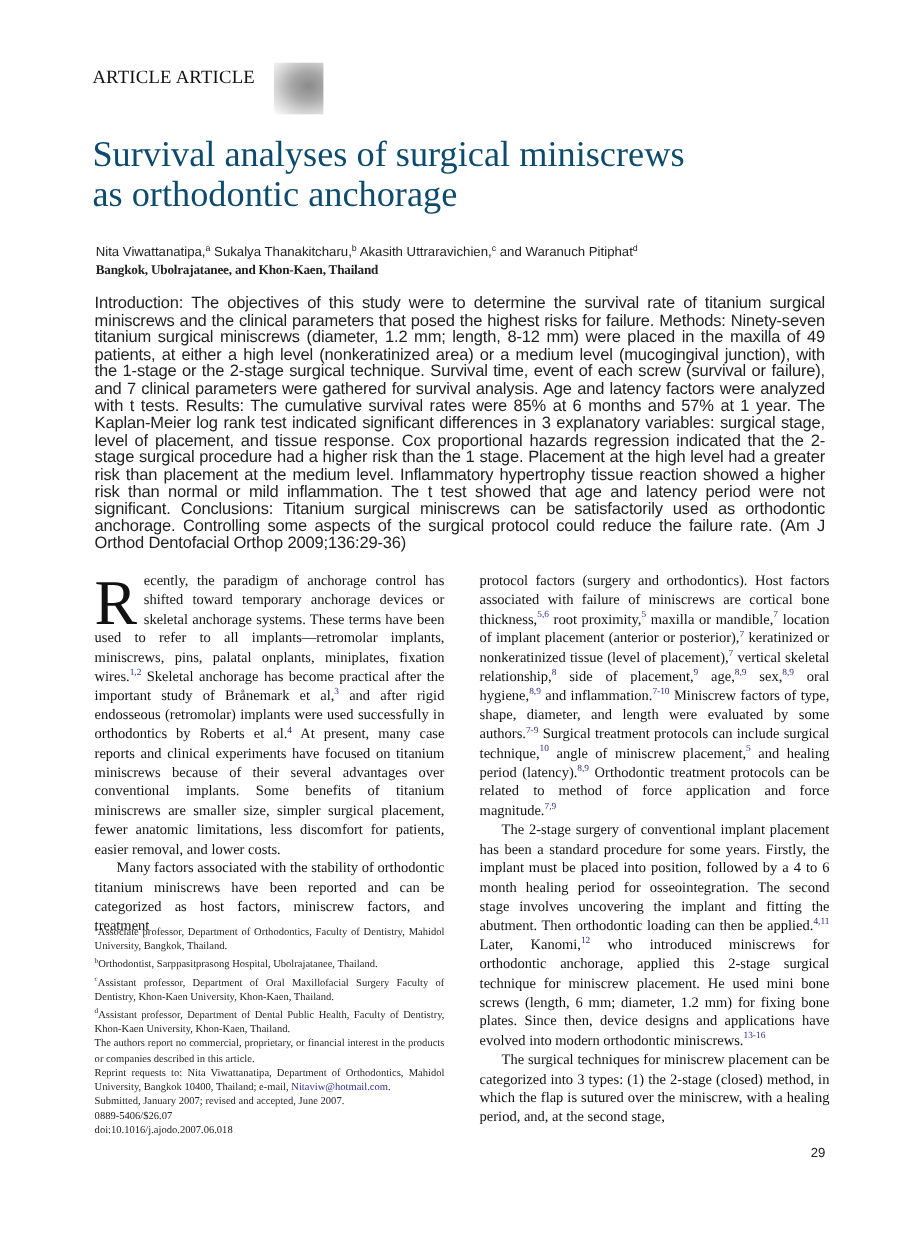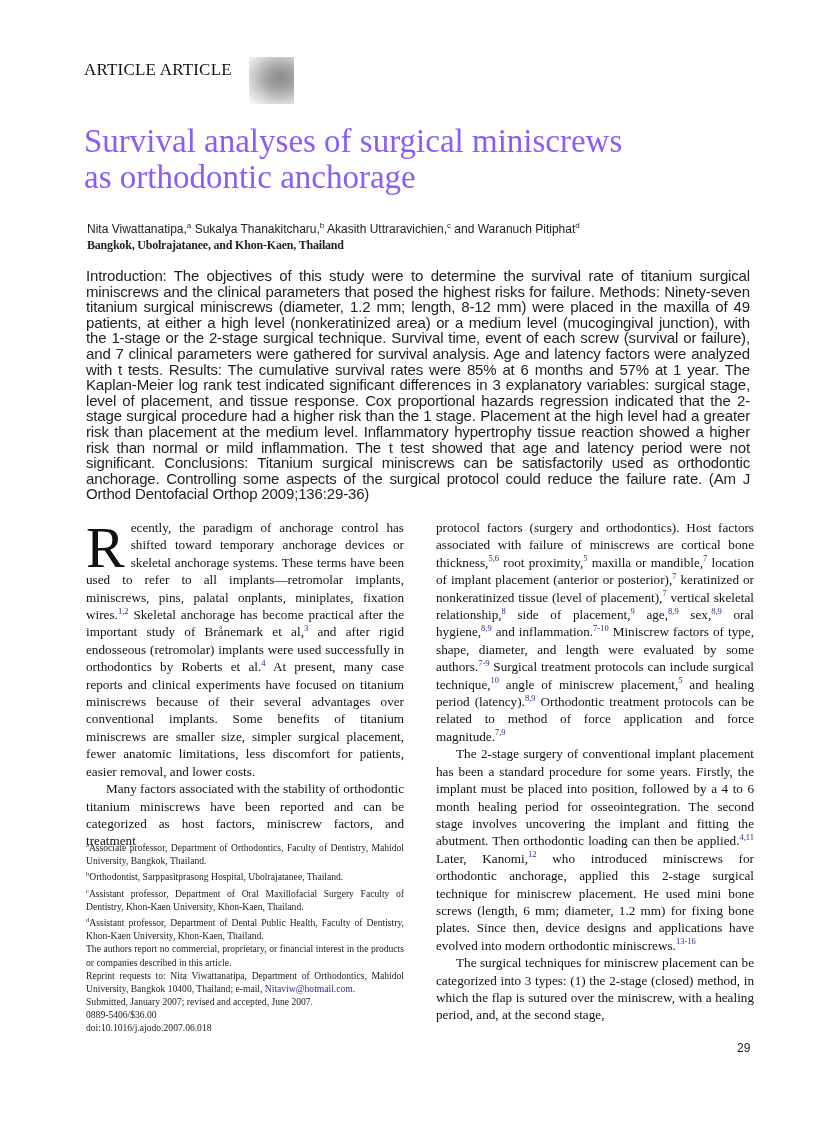"Survival analyses of surgical miniscrews" .title { color: #8b5cf6 -> #0c4a6e }
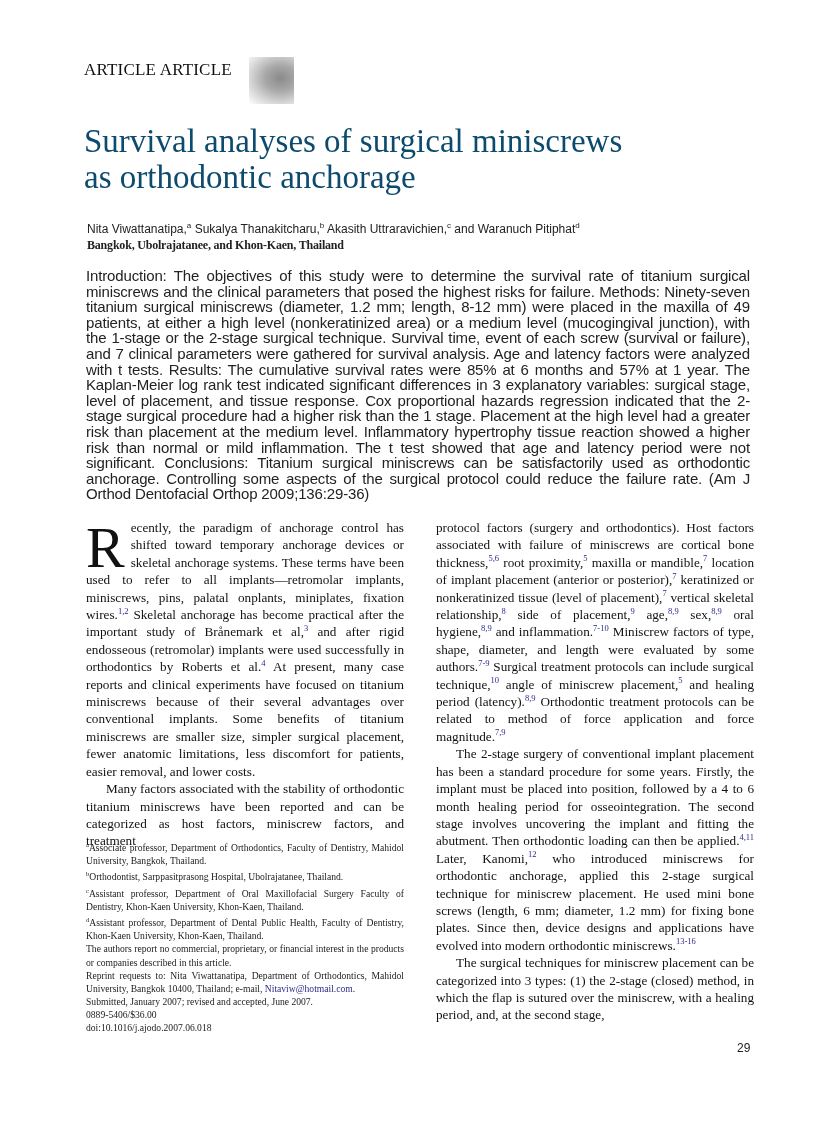"0889-5406/$36.00" p { text: 0889-5406/$36.00 -> 0889-5406/$26.07 }
